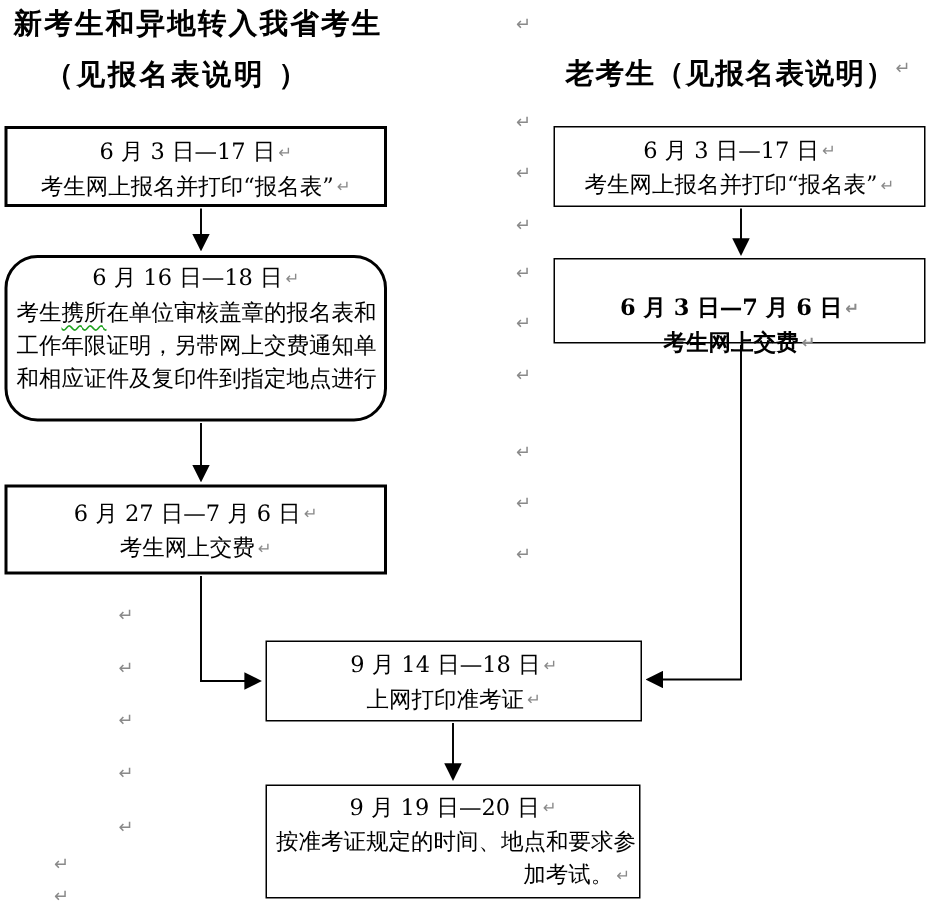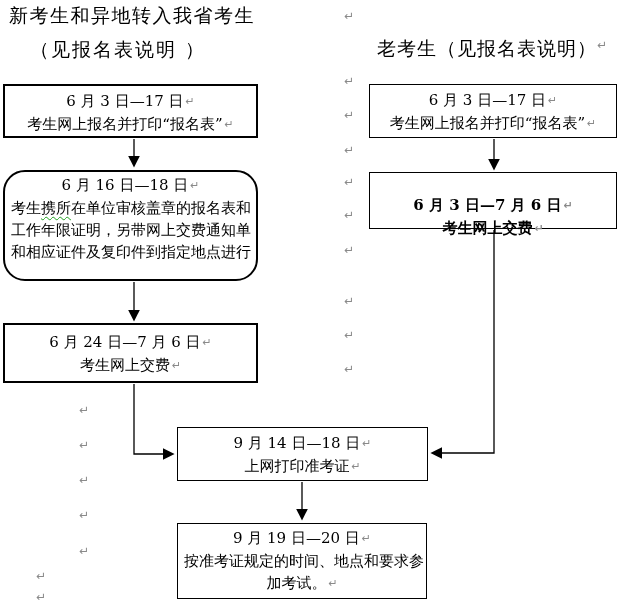"新考生和异地转入我省考生" .title { font-weight: normal -> bold }
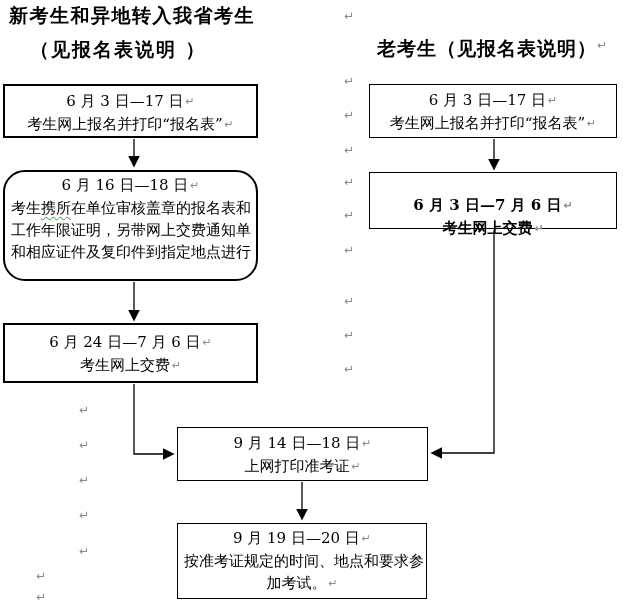"考生携所在单位审核盖章的报名表和" .bl.left { text-align: center -> right }
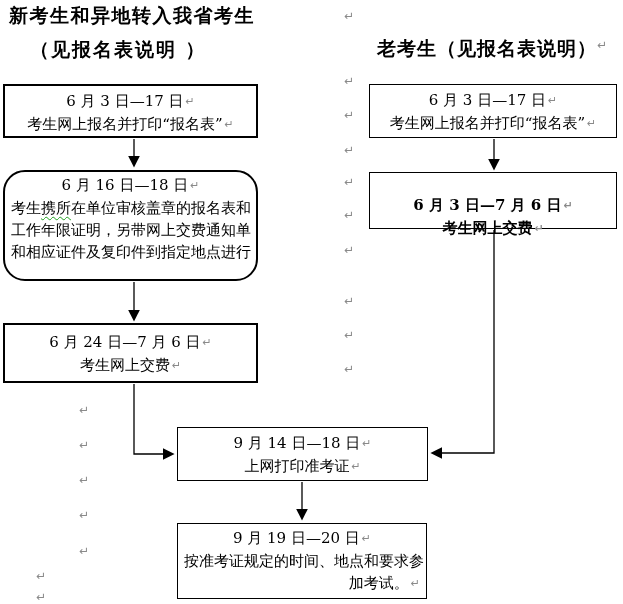"6 月 24 日—7 月" span { text: 24 -> 27 }
